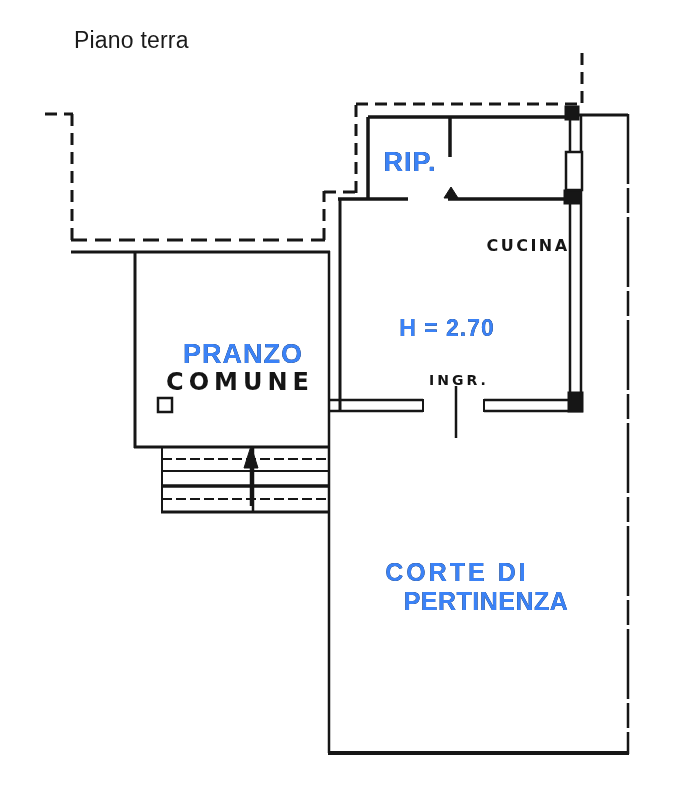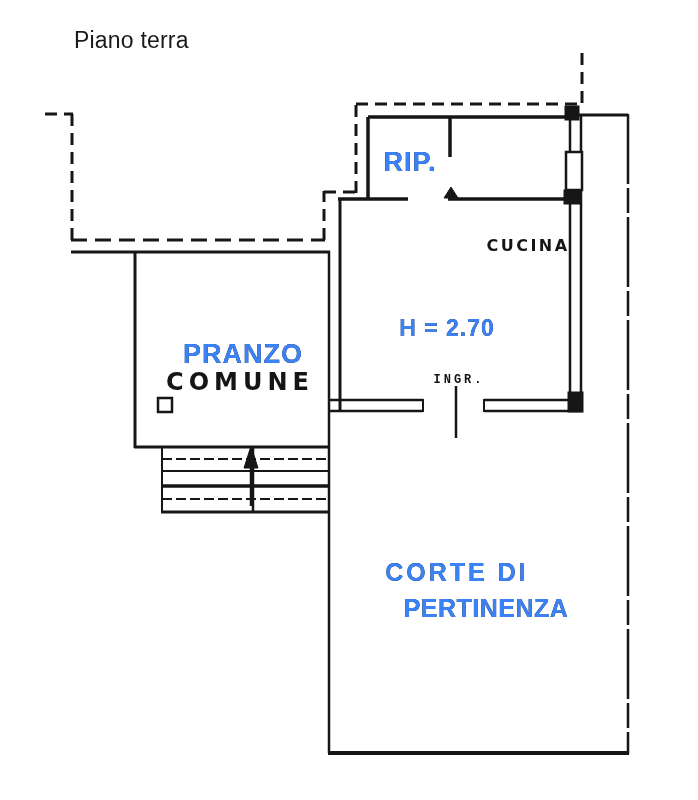"INGR." .lbl-ingr { font-family: Liberation Mono, monospace -> none; font-size: 12px -> 14px }
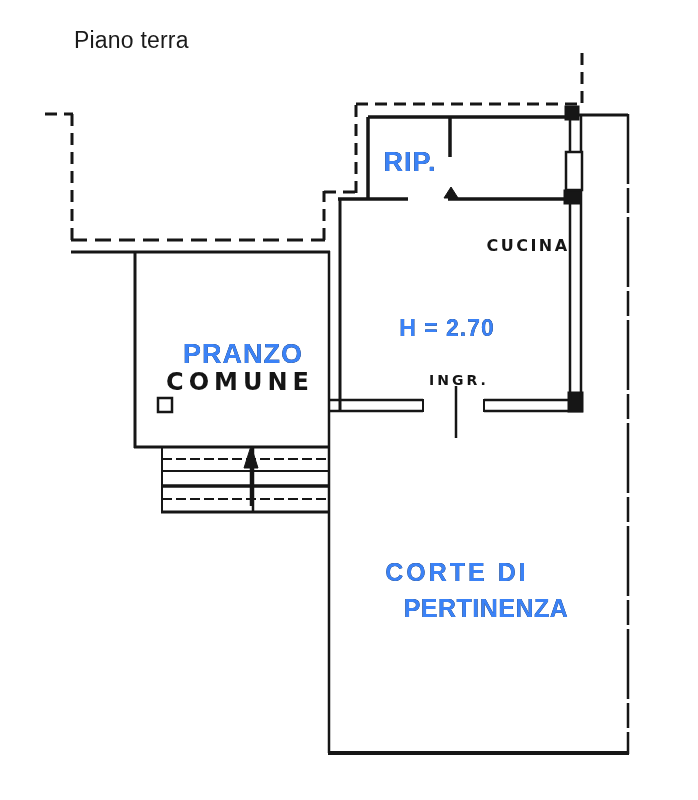"PERTINENZA" .lbl-corte2 { margin-top: 7px -> none }
